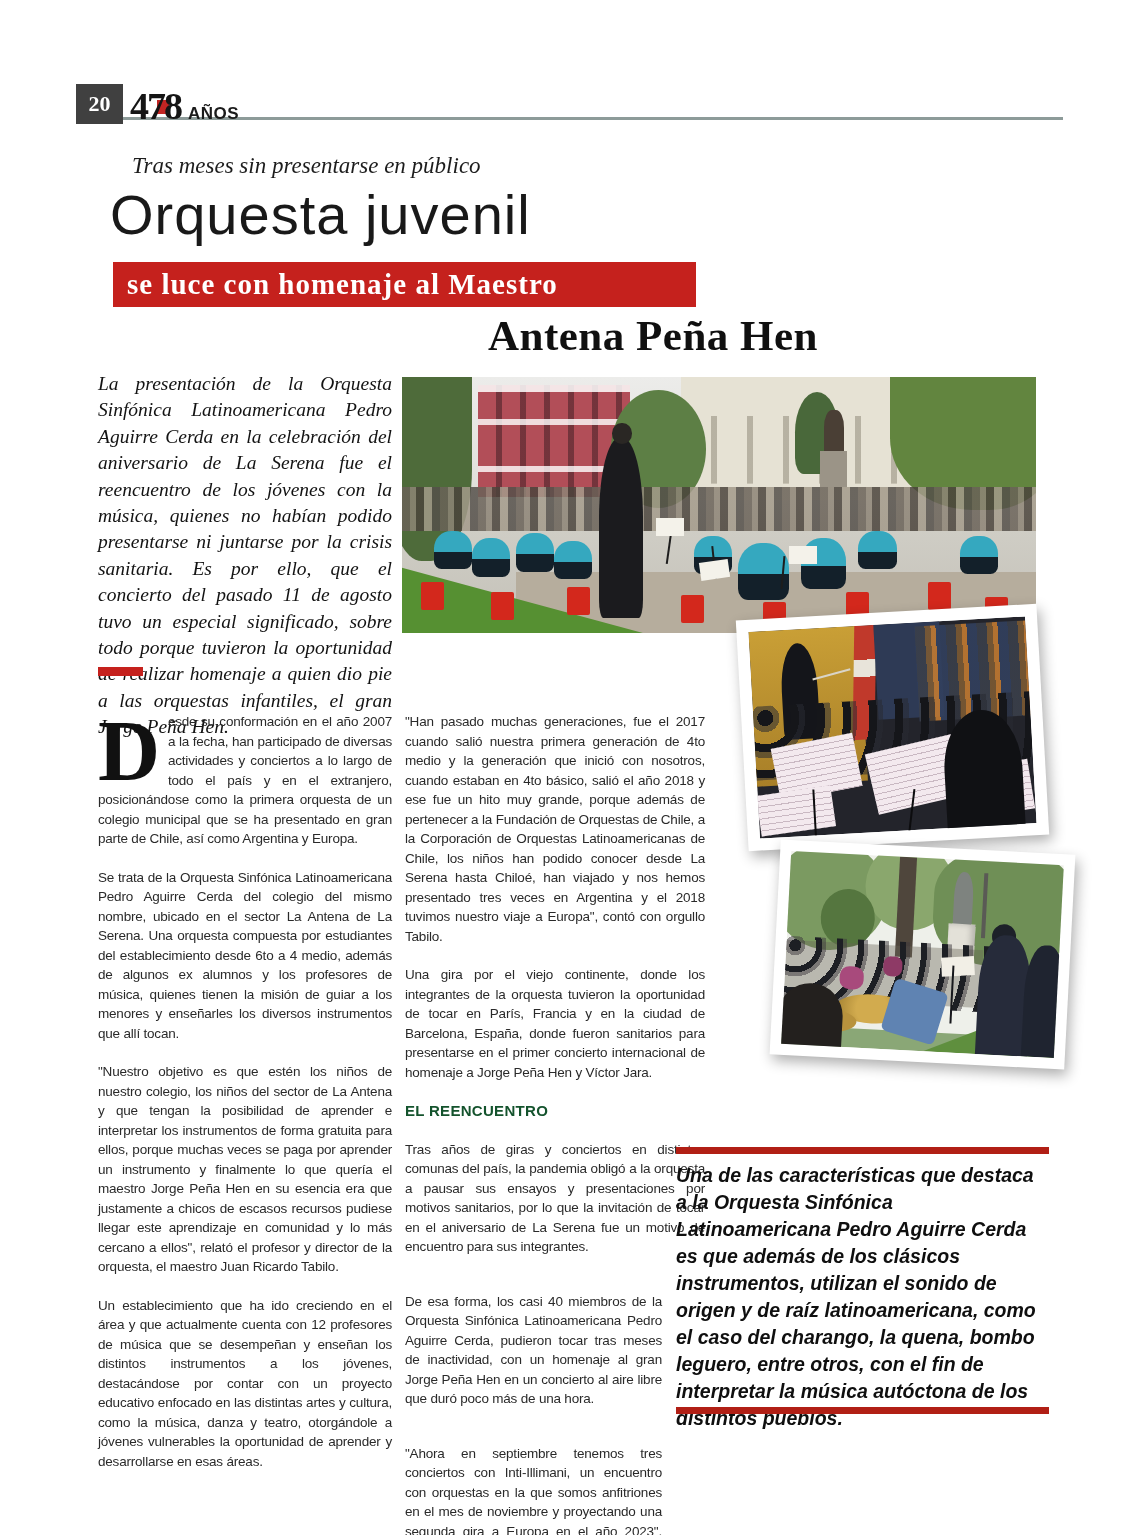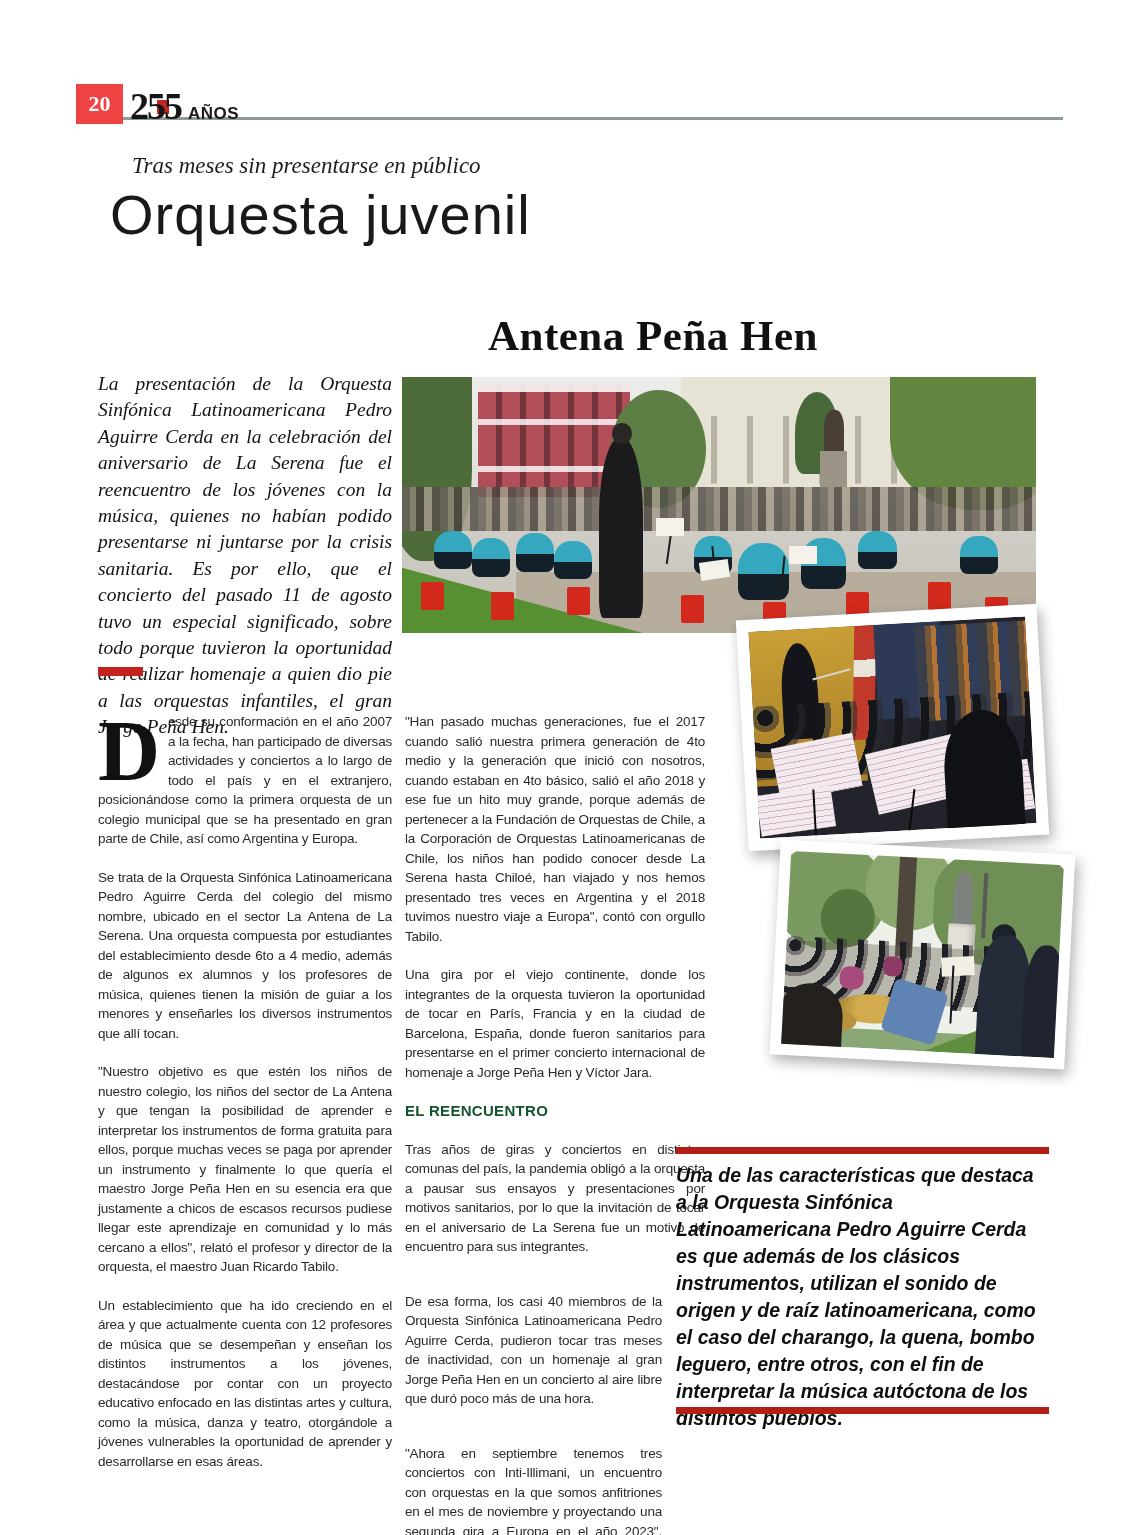"20" .pagenum-box { background: #ef4444 -> #404040 }
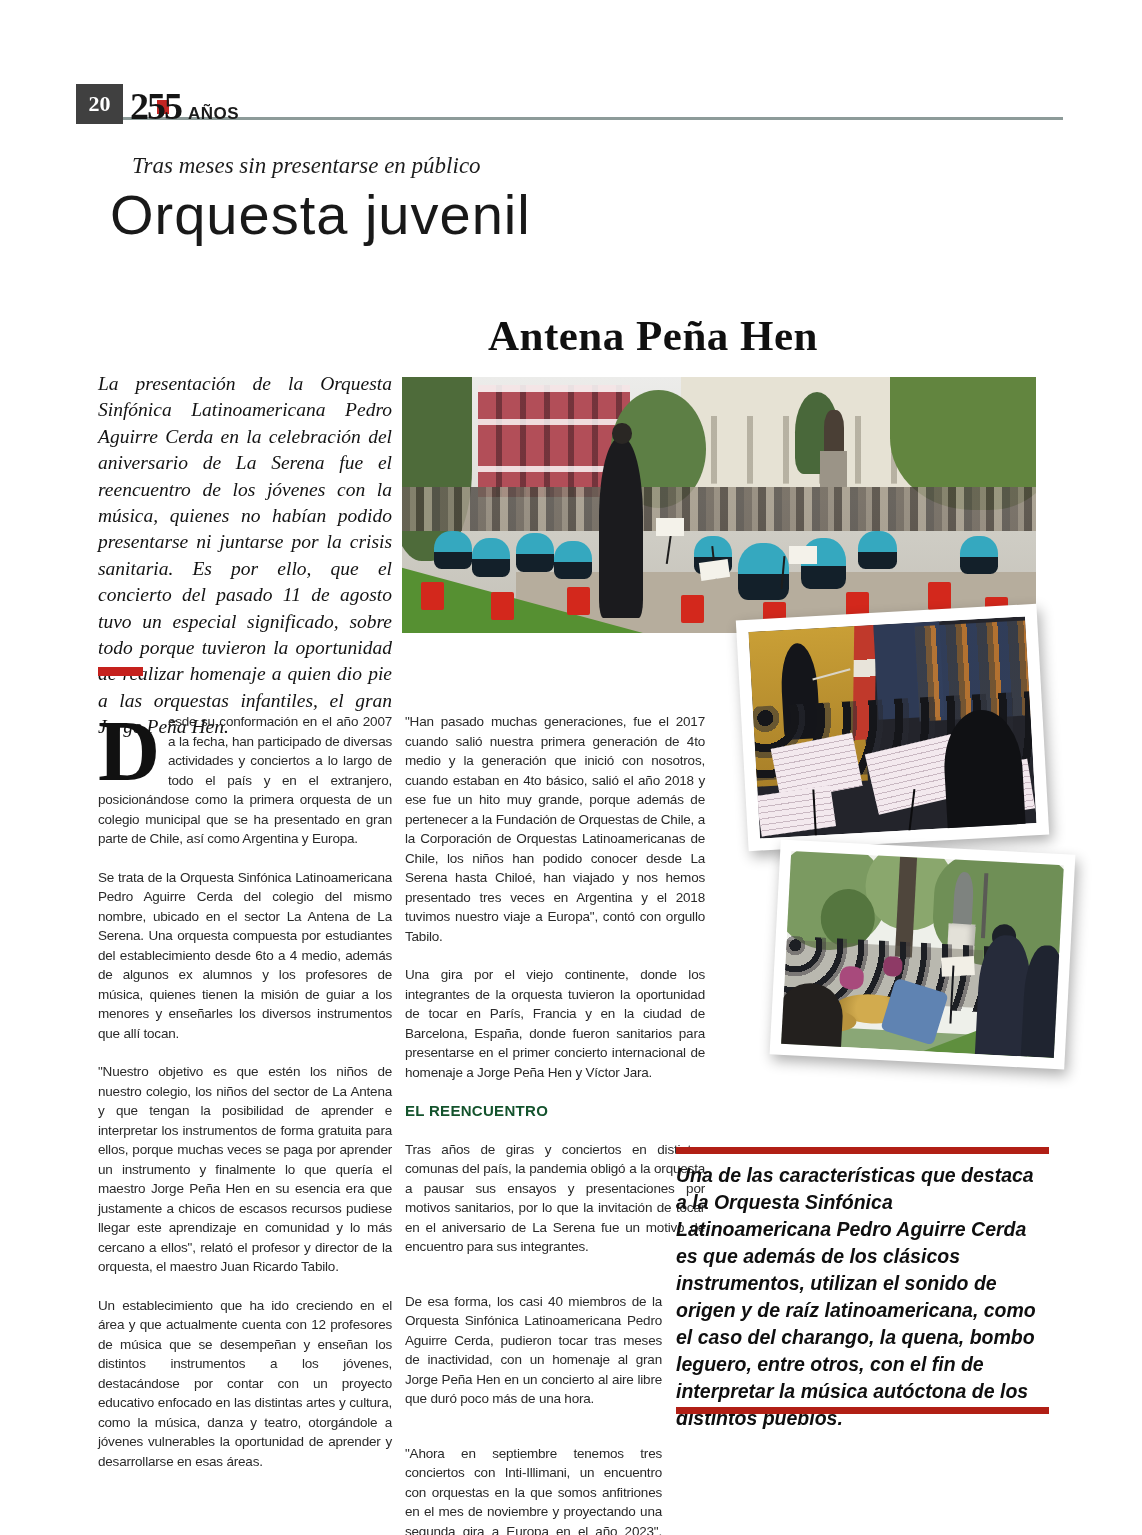"255" b { text: 255 -> 478 }
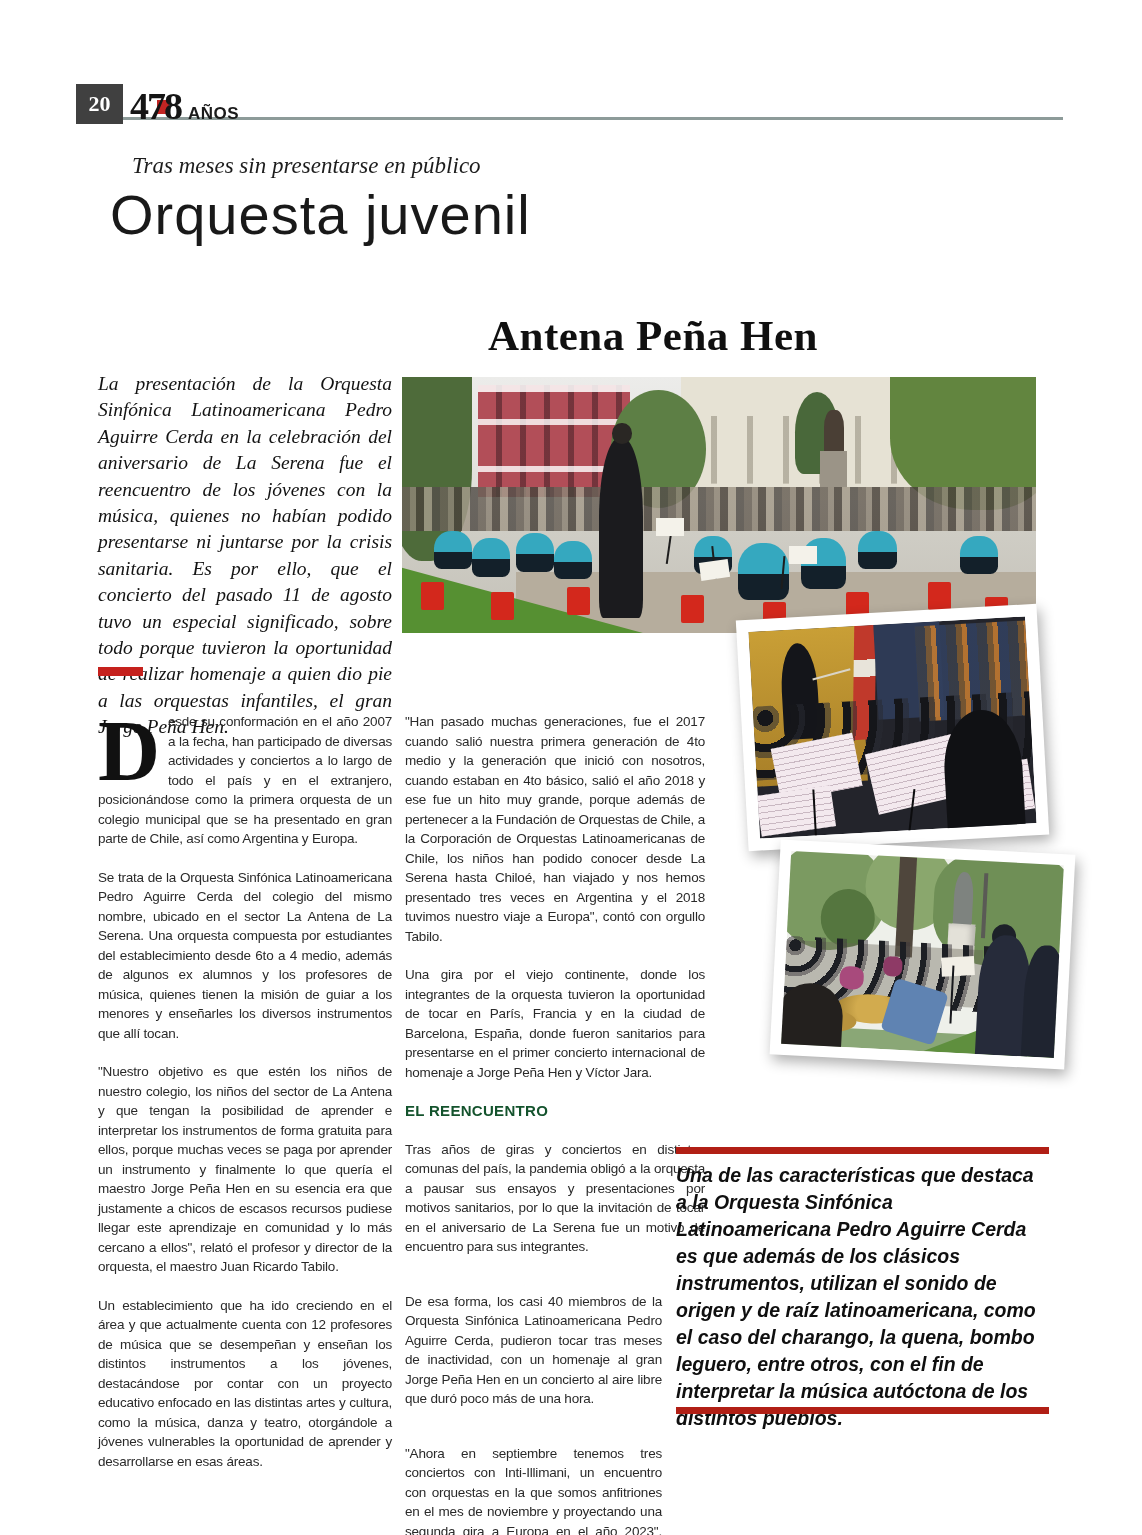"se luce con homenaje al" div.abs { html: none -> <div>se luce con homenaje al Maestro</div> }
